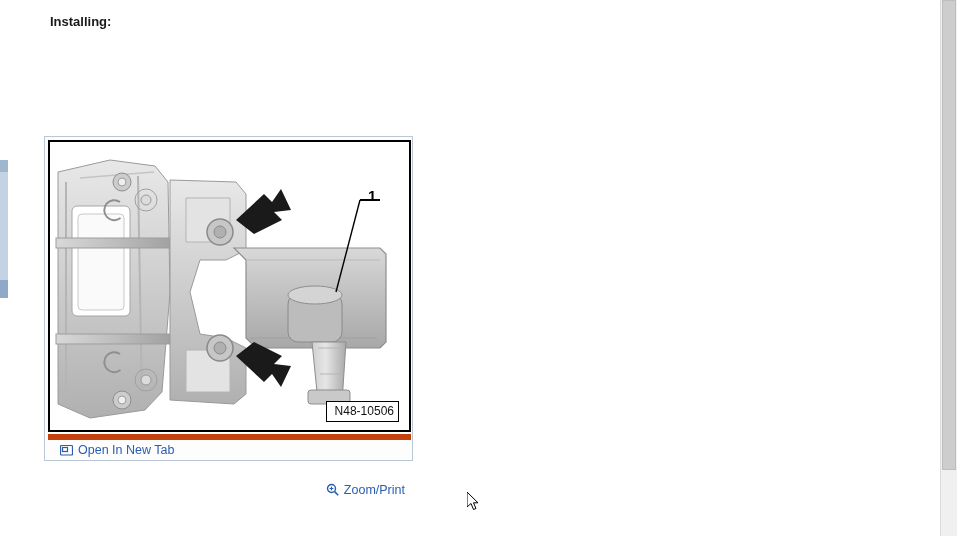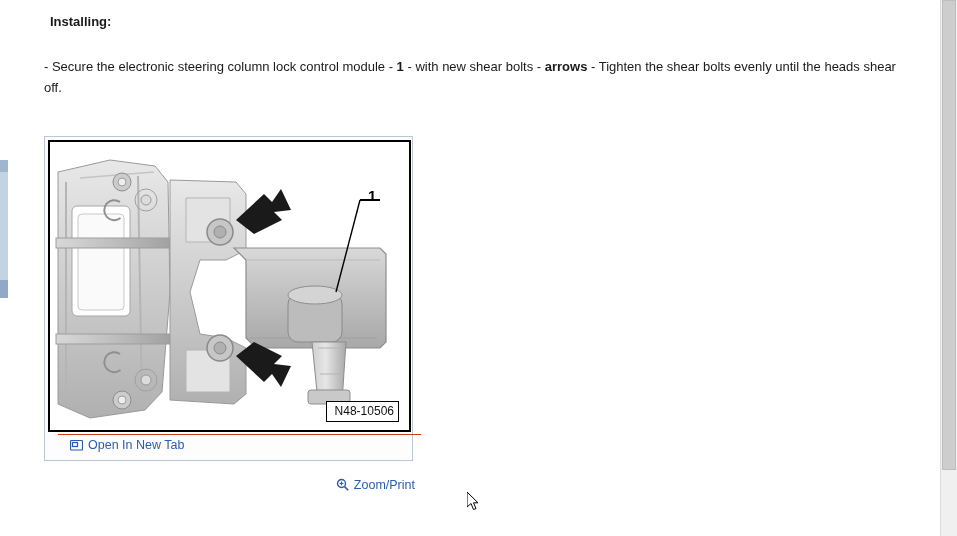"- Secure the electronic steering" div.para { html: <div> <span>- Secure the electronic steering column lock control module - </span><b>1</b><span> - with new shear bolts - </span><b>arrows</b><span> - Tighten the shear bolts evenly until the heads shear off.</span> </div> -> none }
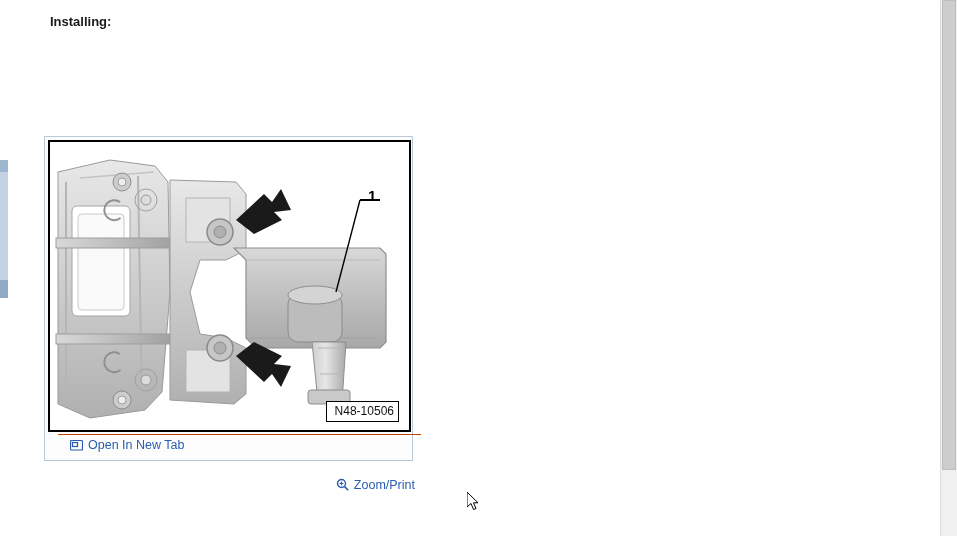"Open In New Tab" #figure-toolbar { border-top: 1px solid #c2410c -> 6px solid #c2410c; left: 13px -> 3px }
